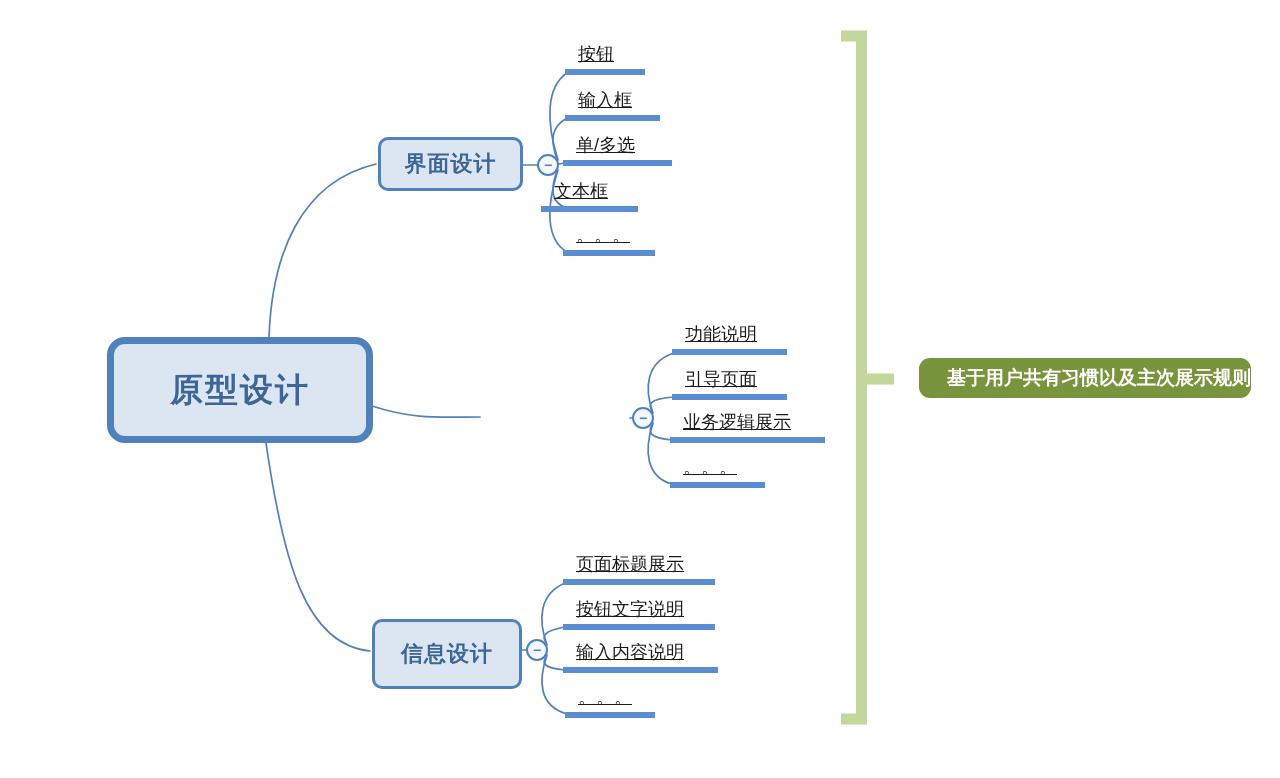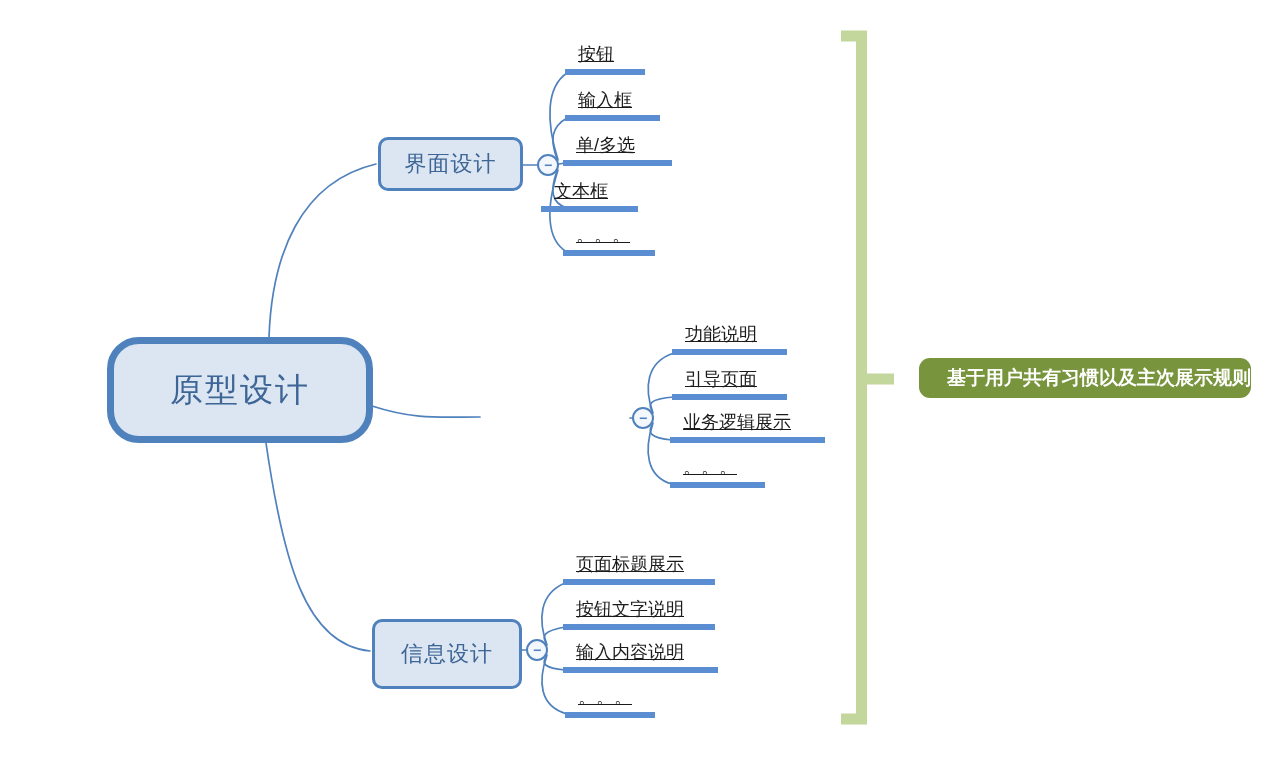"界面设计" .node { font-weight: normal -> bold }
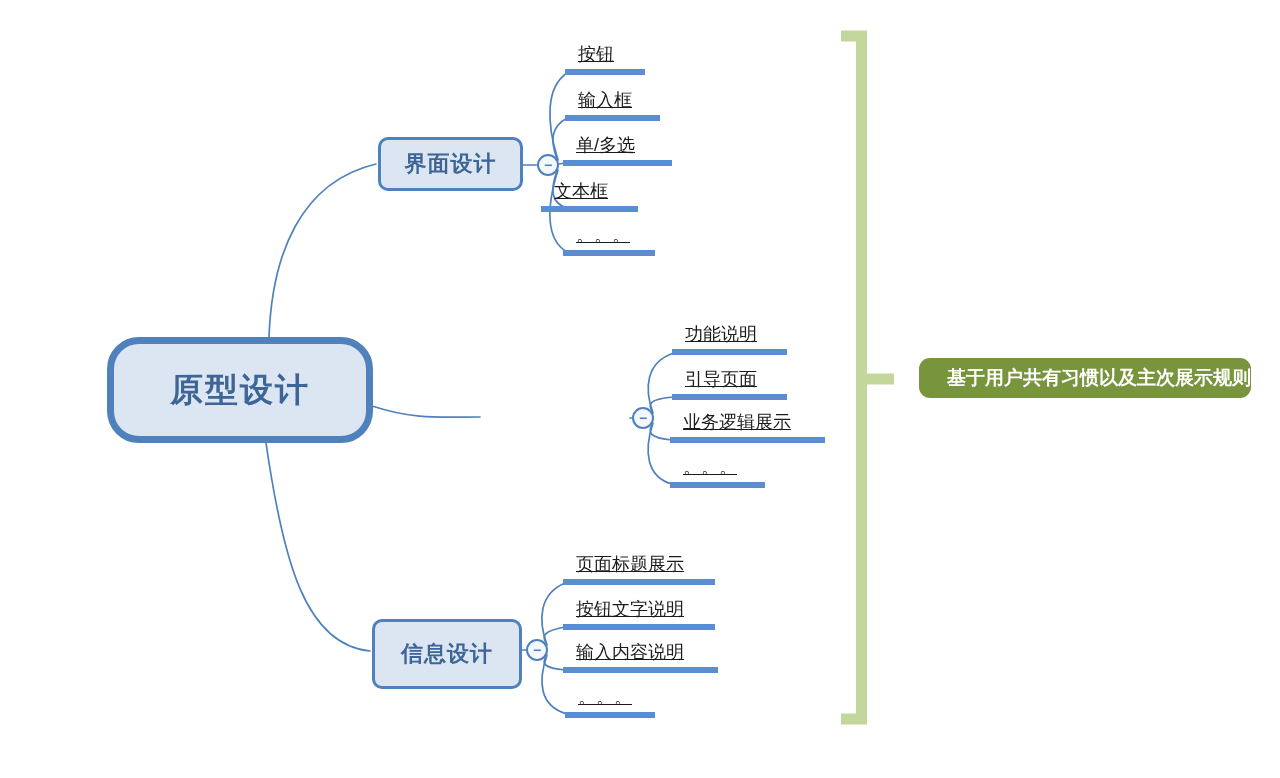"原型设计" .root { border-radius: 32px -> 18px }
